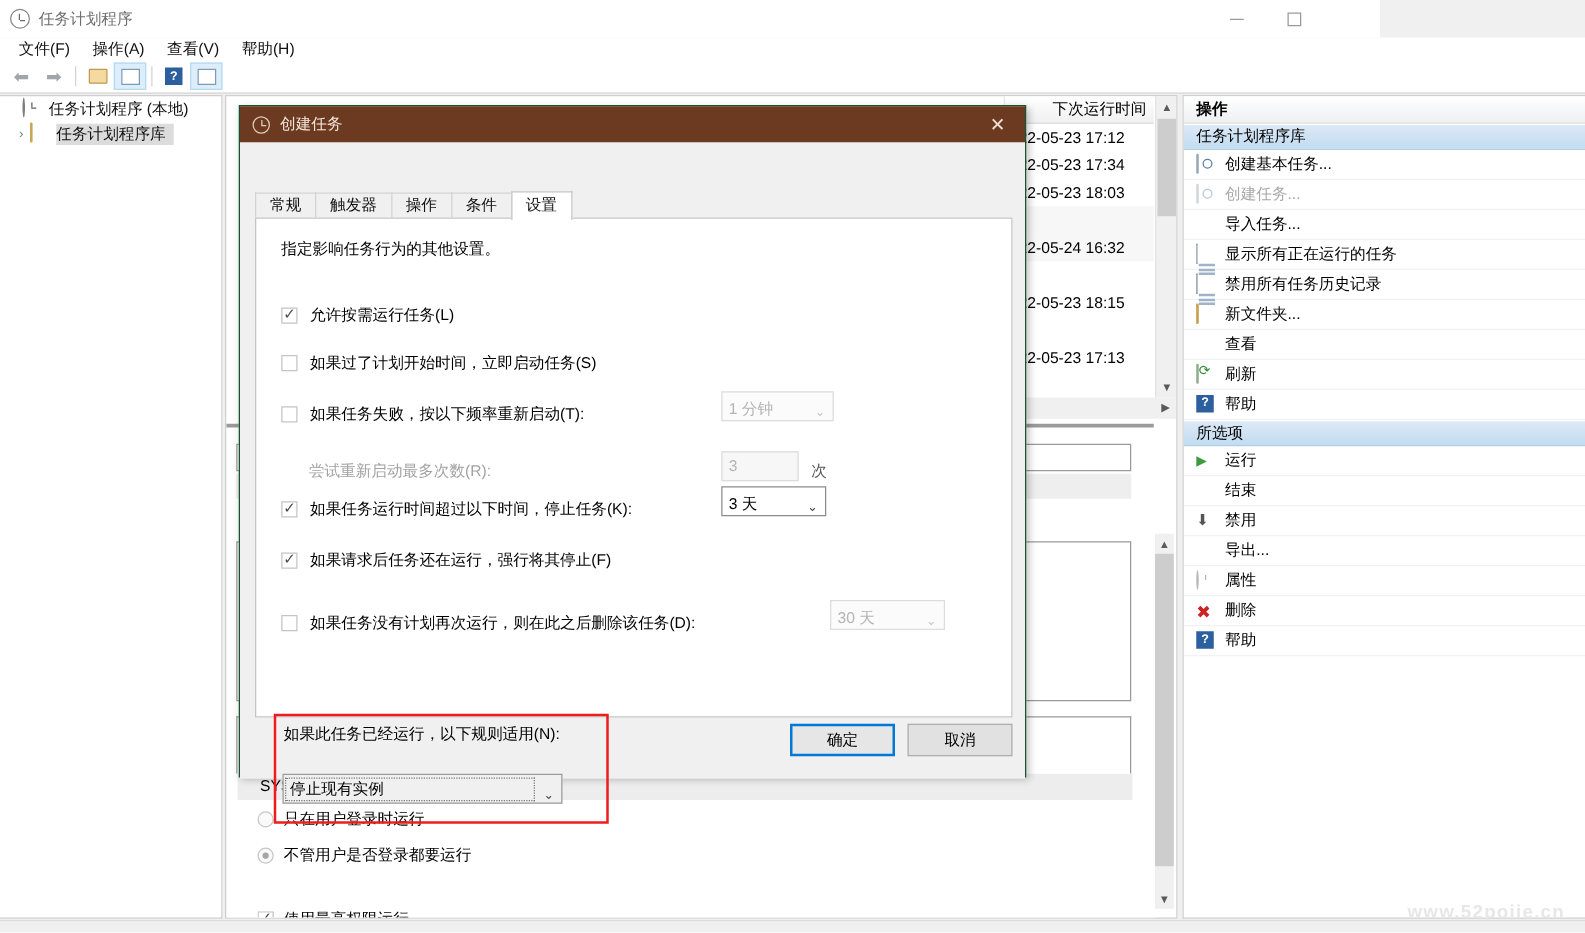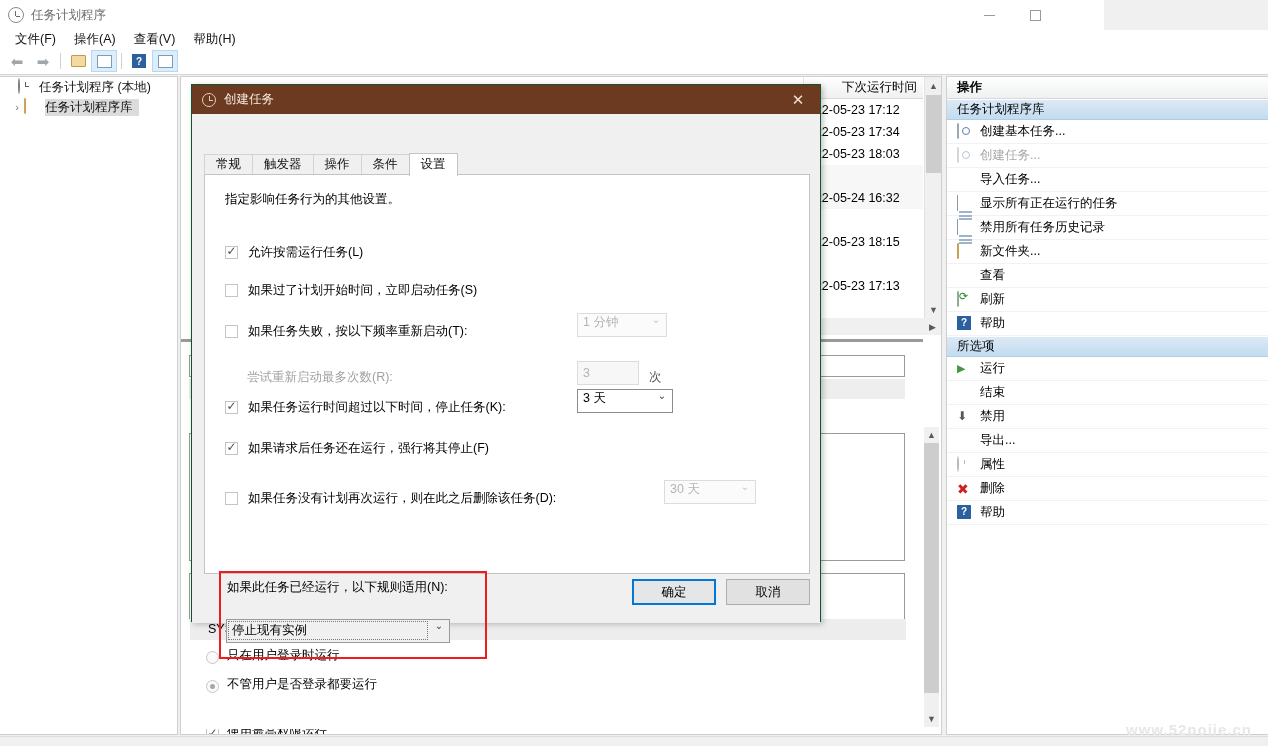"1 分钟" .ddl { align-items: flex-start -> flex-end }
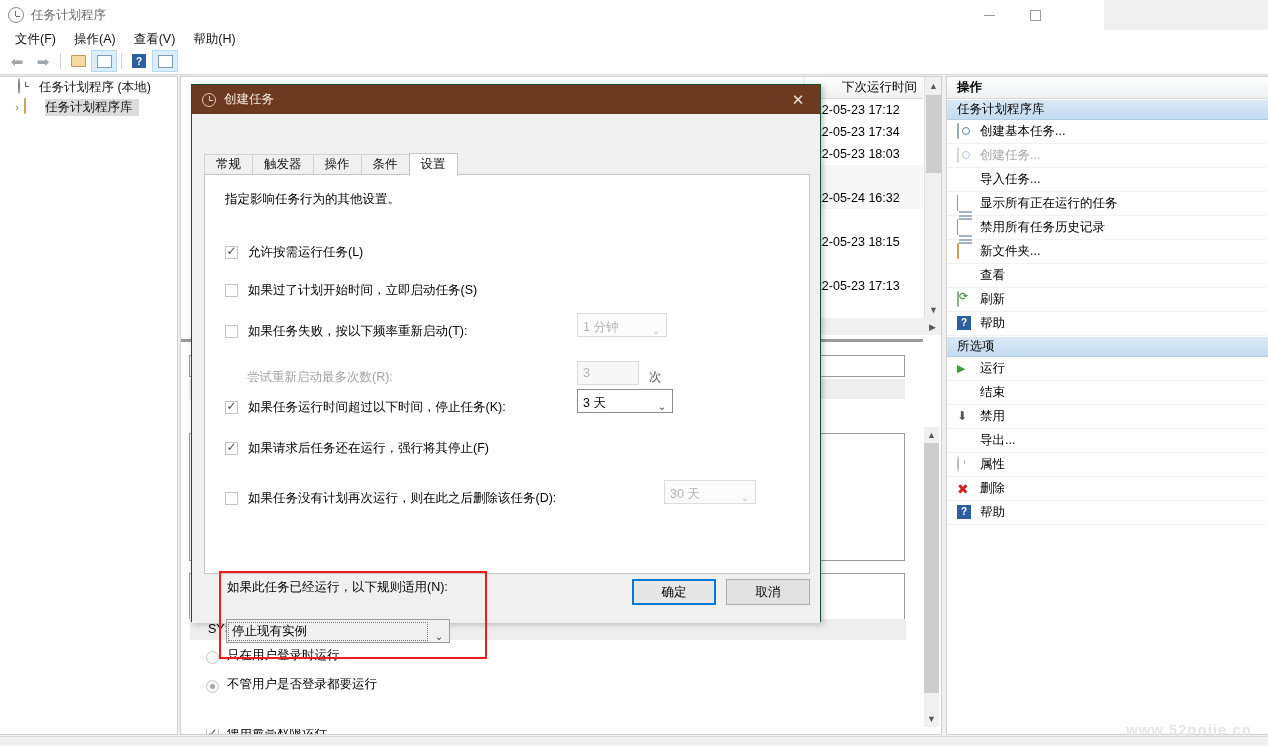"3 天" div.ddl { width: 96px -> 84px }
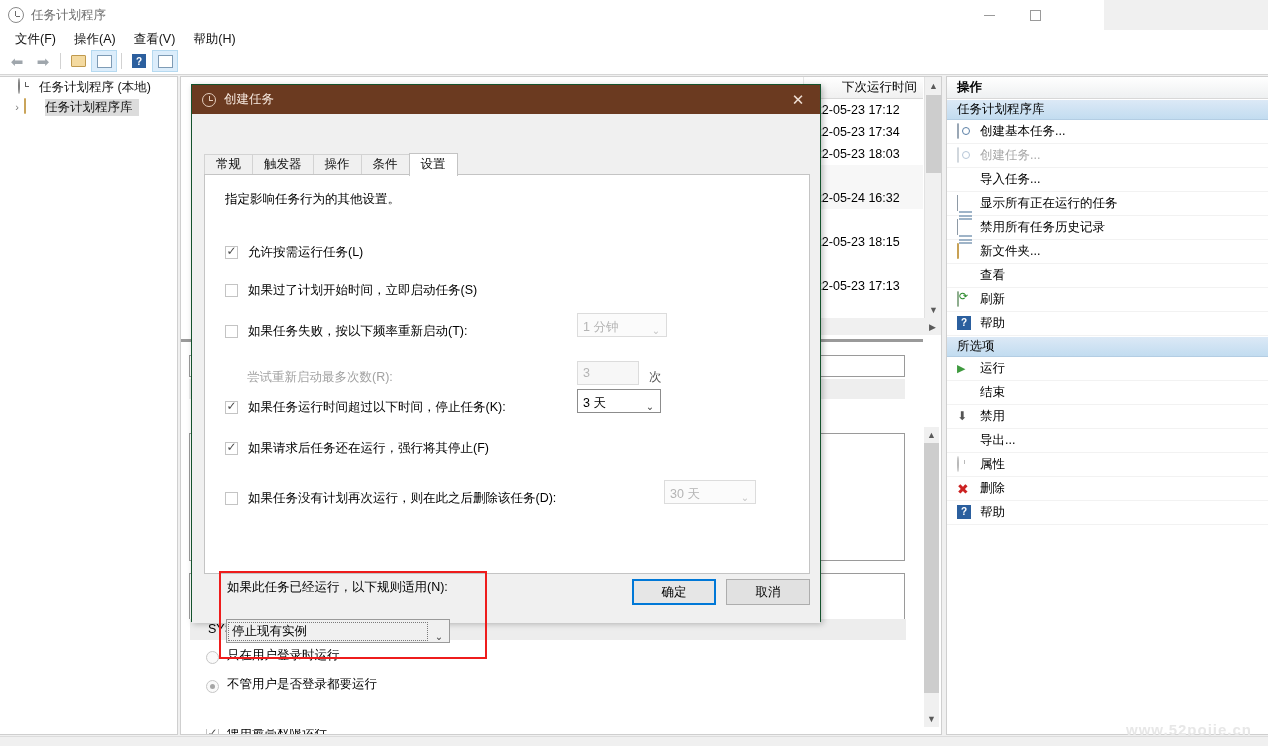"只在用户登录时运行" .radio-line { align-items: flex-end -> center }
